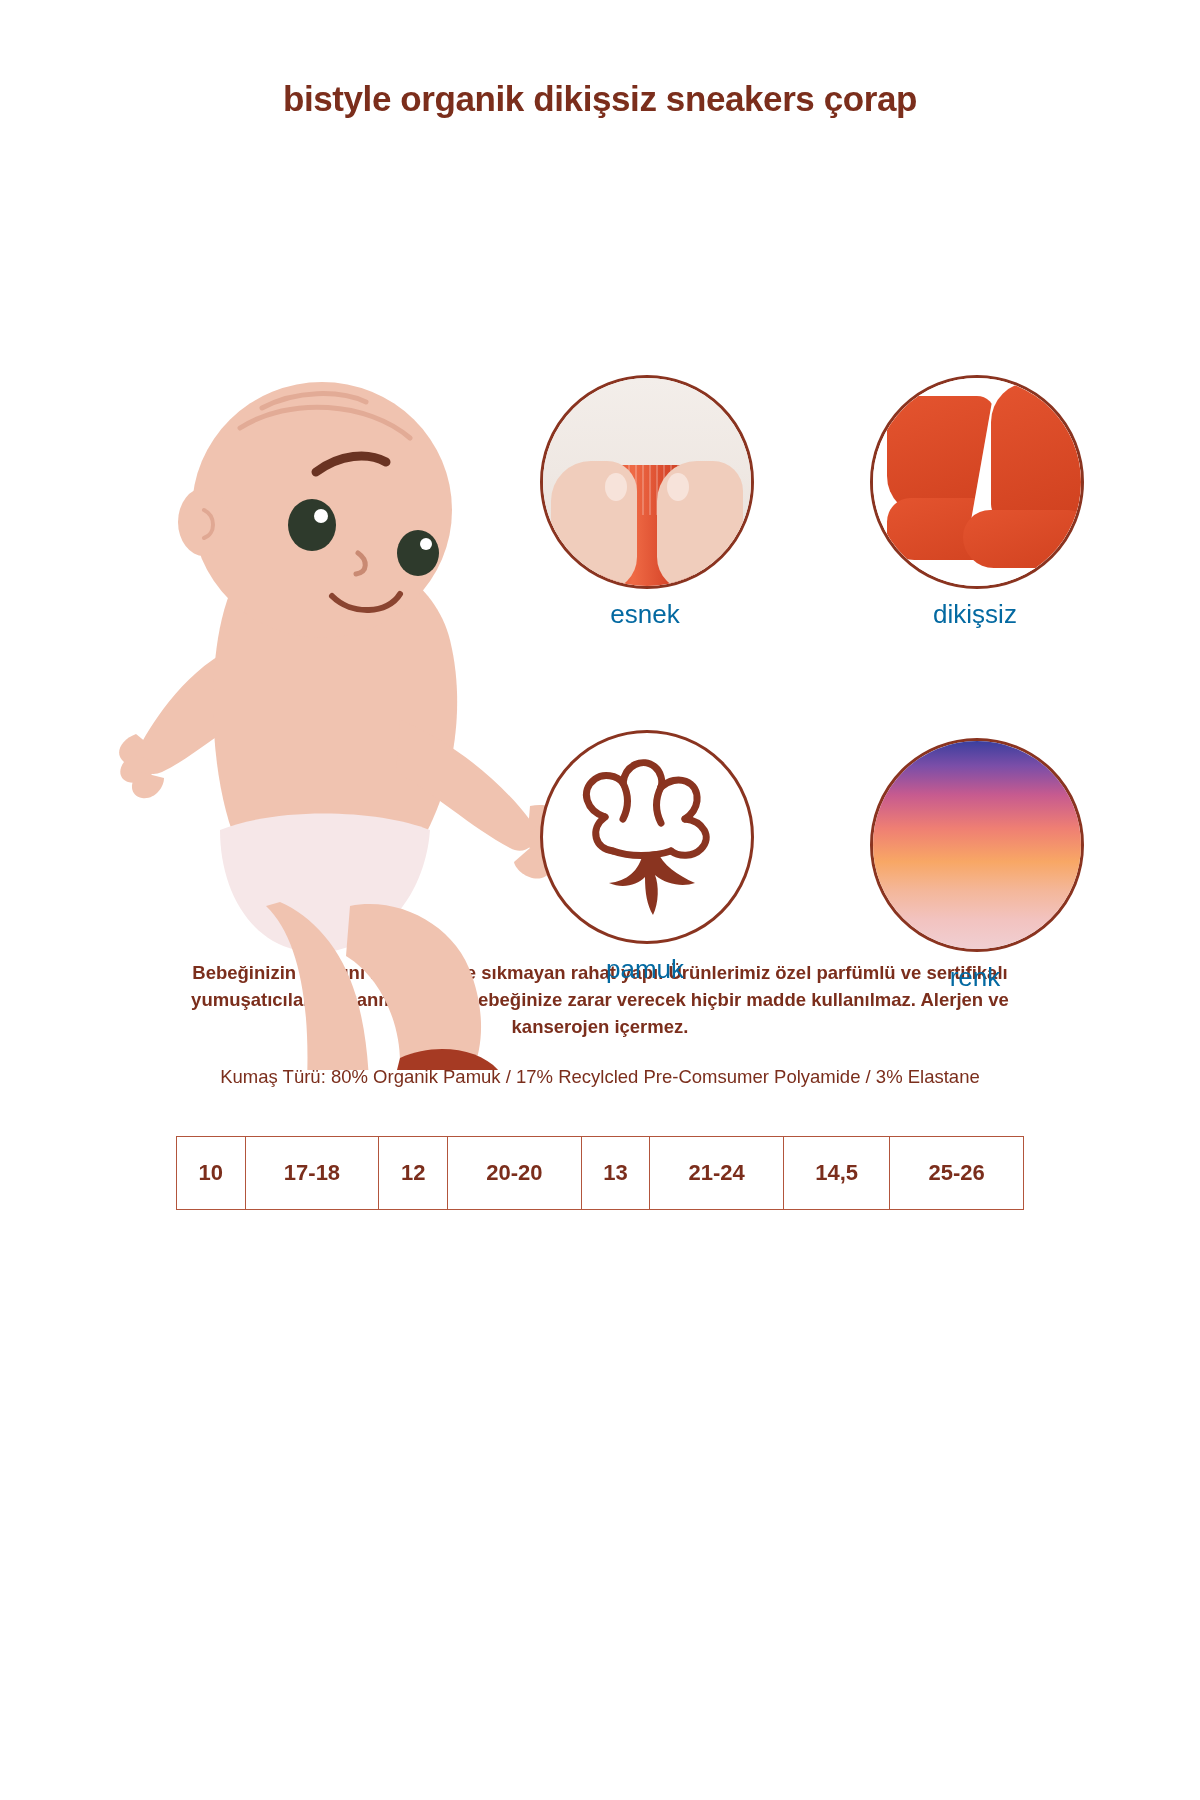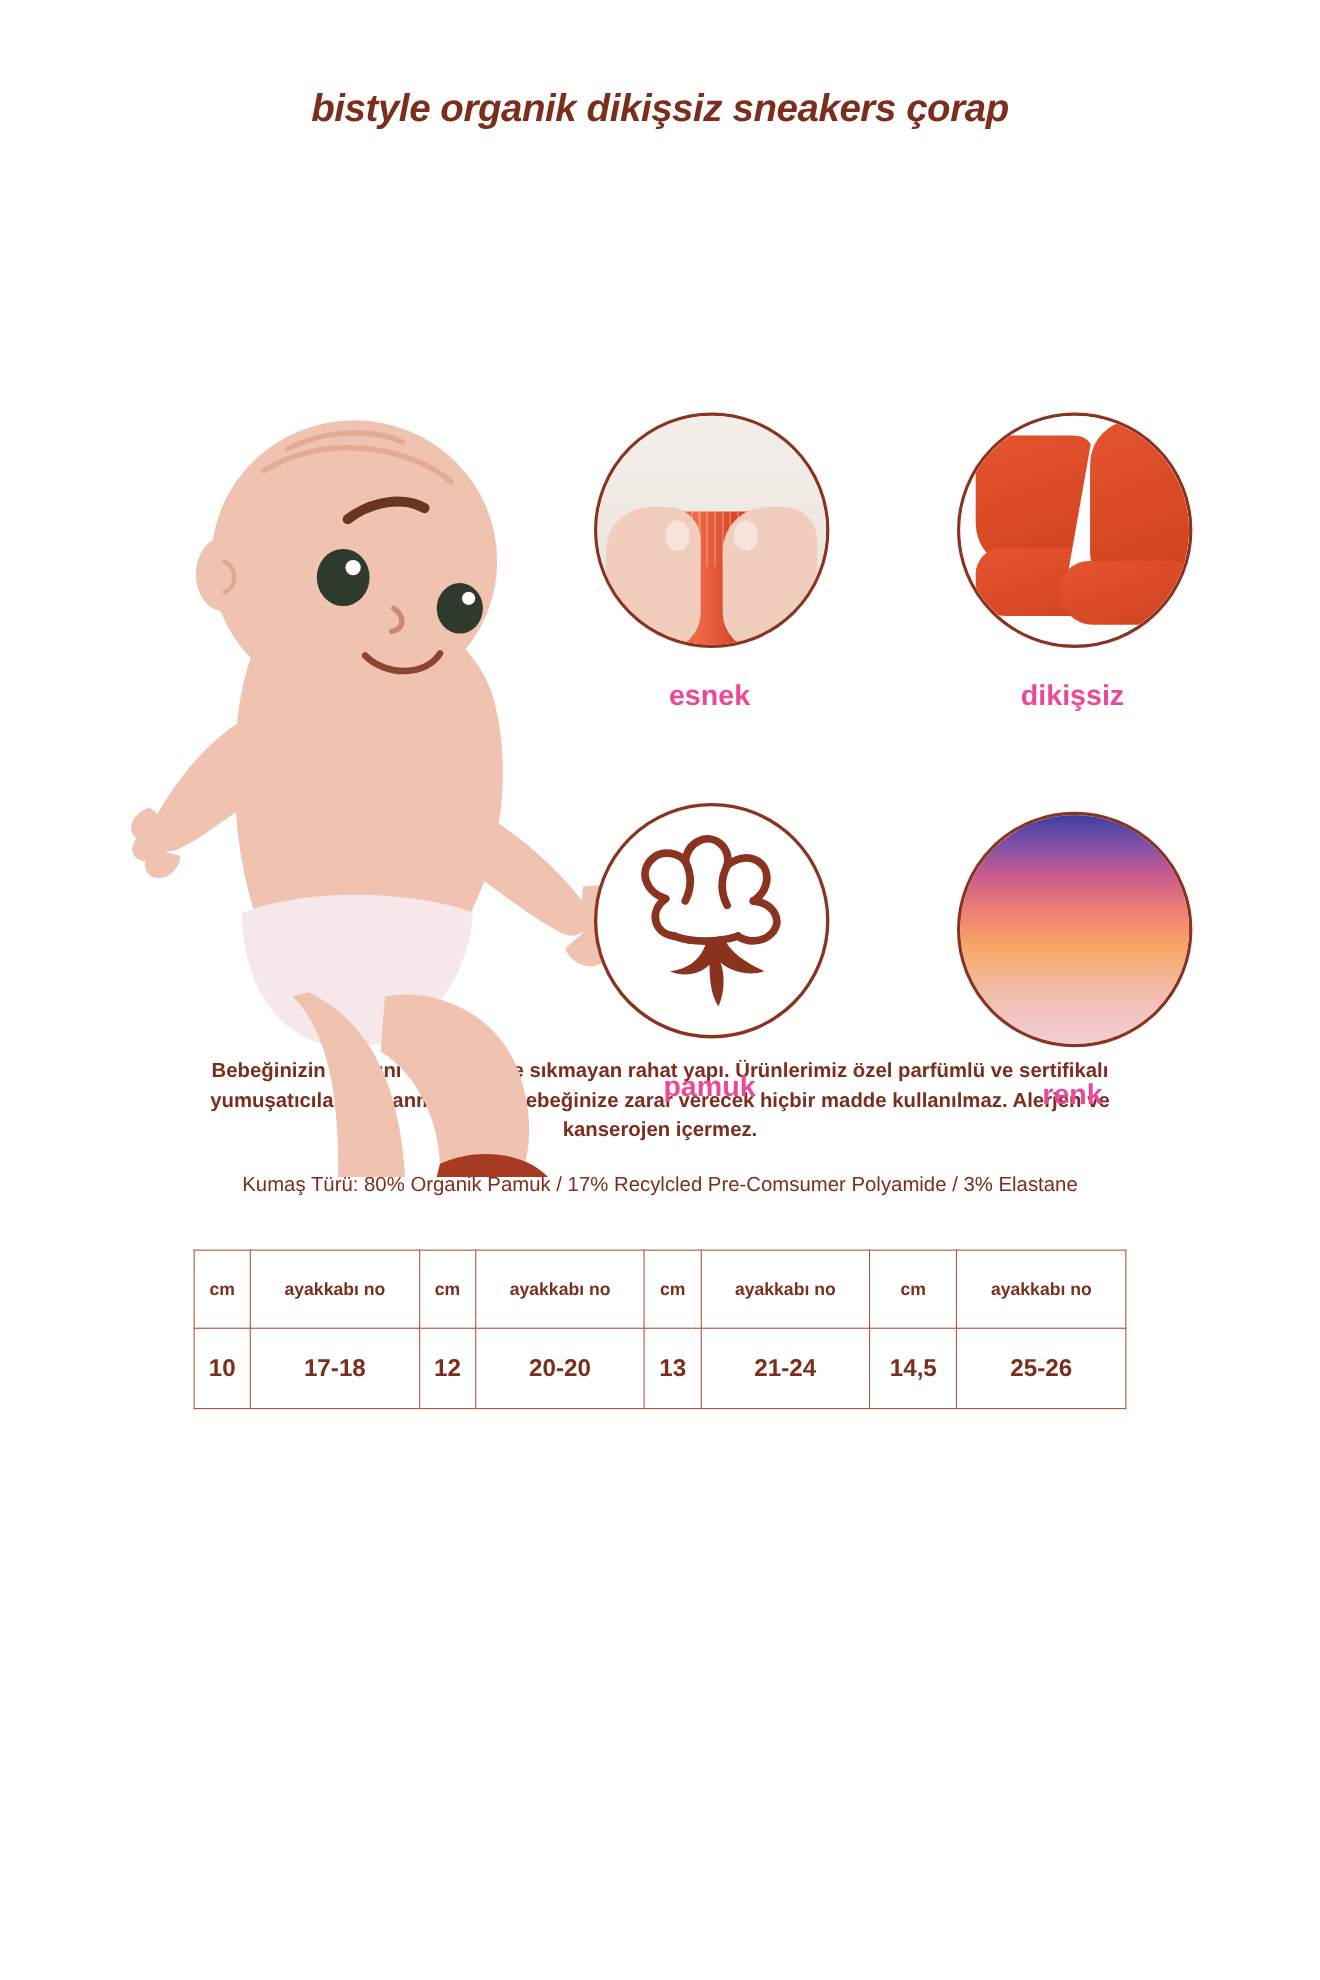"bistyle organik dikişsiz sneakers çorap" .title { font-style: italic -> none }
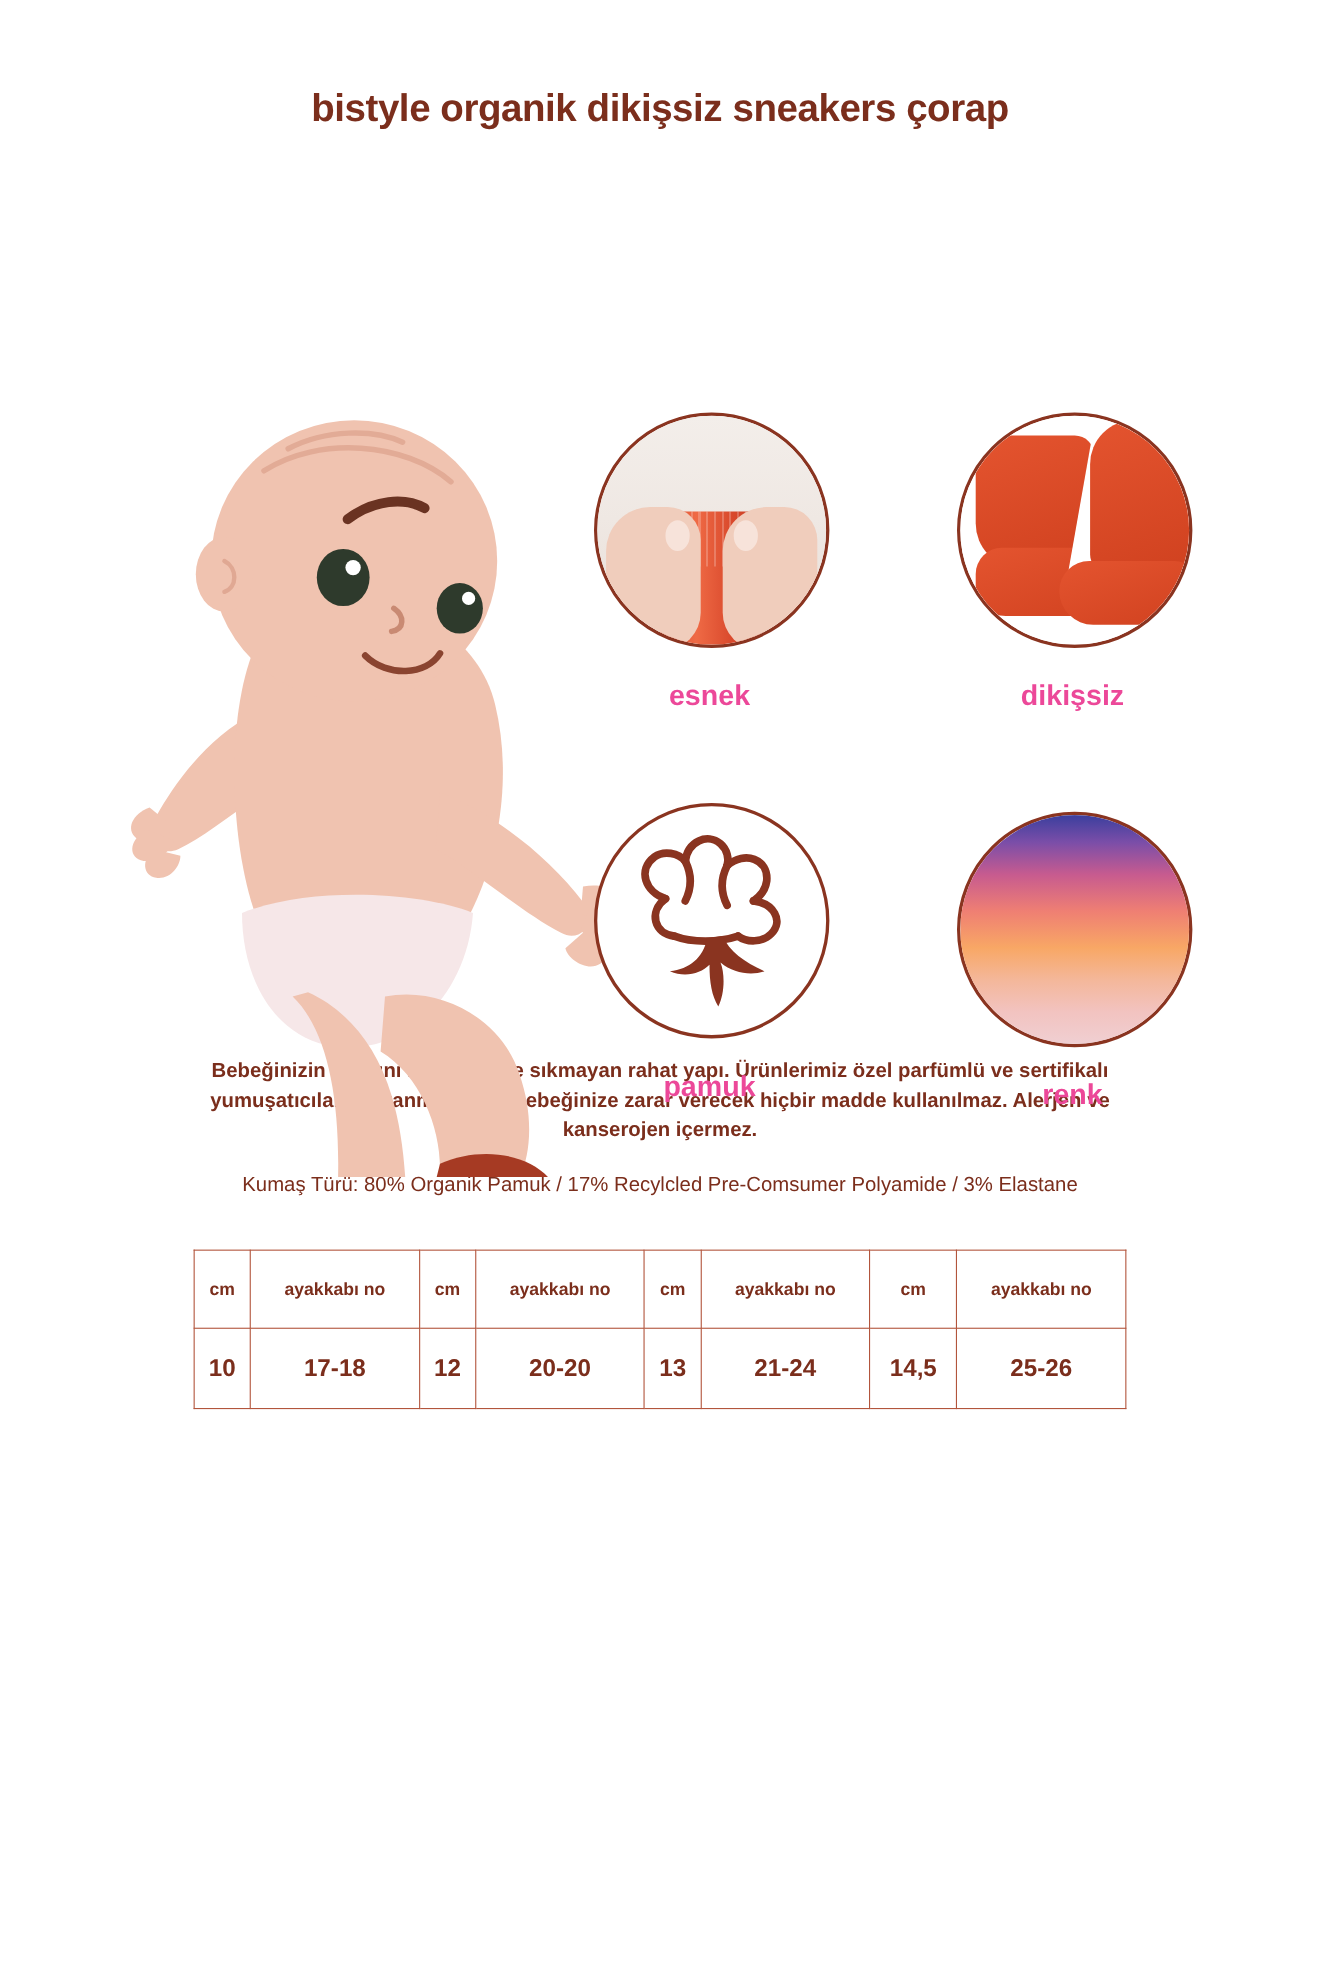"esnek" .feat .cap { color: #ec4899 -> #0369a1; font-weight: bold -> normal; margin-top: 28px -> 10px }
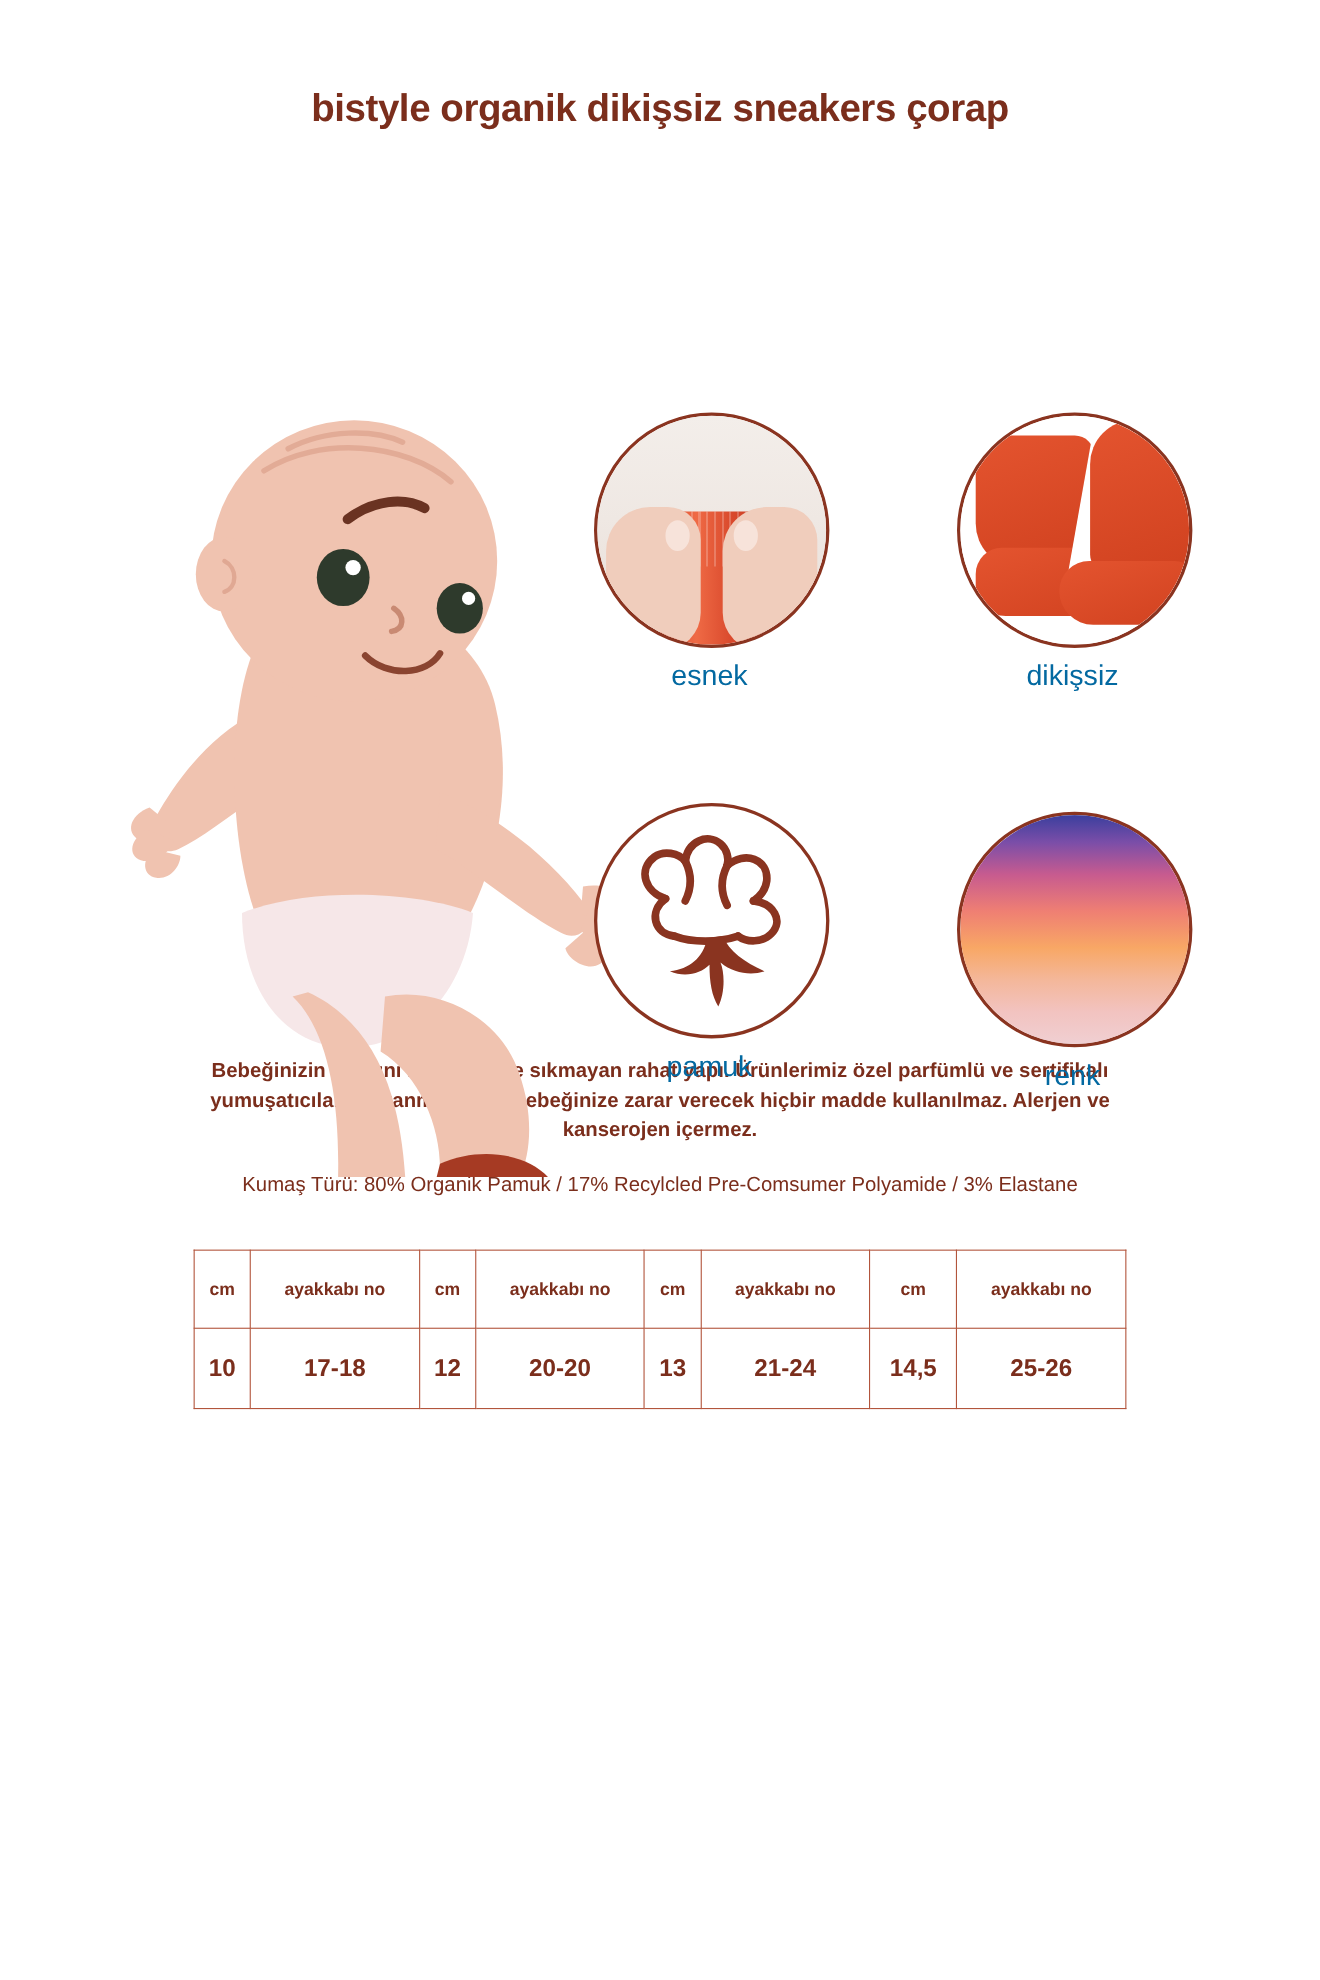"cm" tr.r-head { html: <tr> <td>cm</td> <td>ayakkabı no</td> <td>cm</td> <td>ayakkabı no</td> <td>cm</td> <td>ayakkabı no</td> <td>cm</td> <td>ayakkabı no</td> </tr> -> none }
